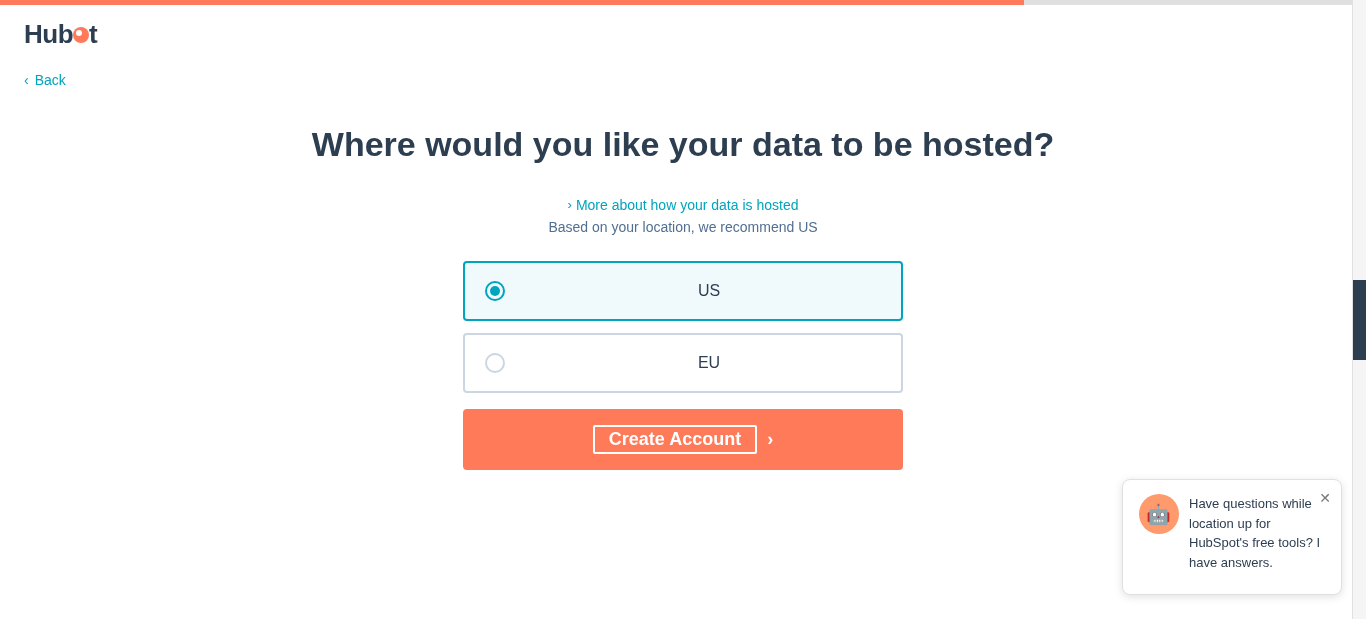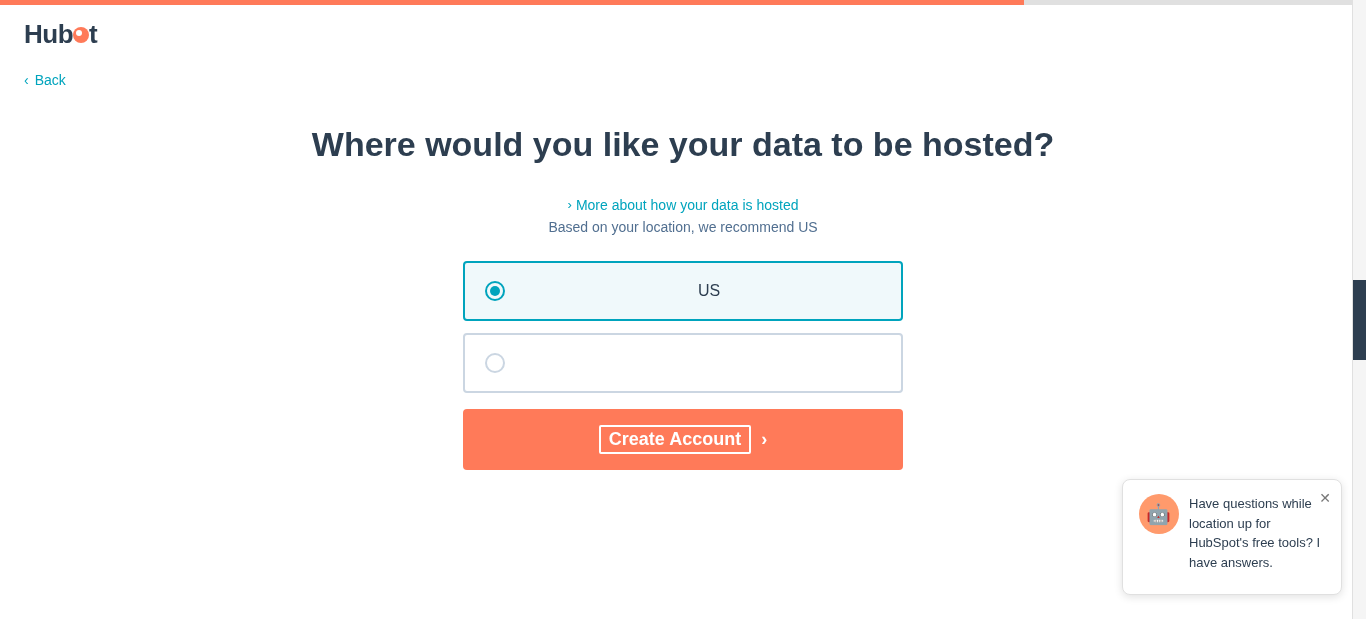"EU" span.option-label { html: none -> <span>EU</span> }
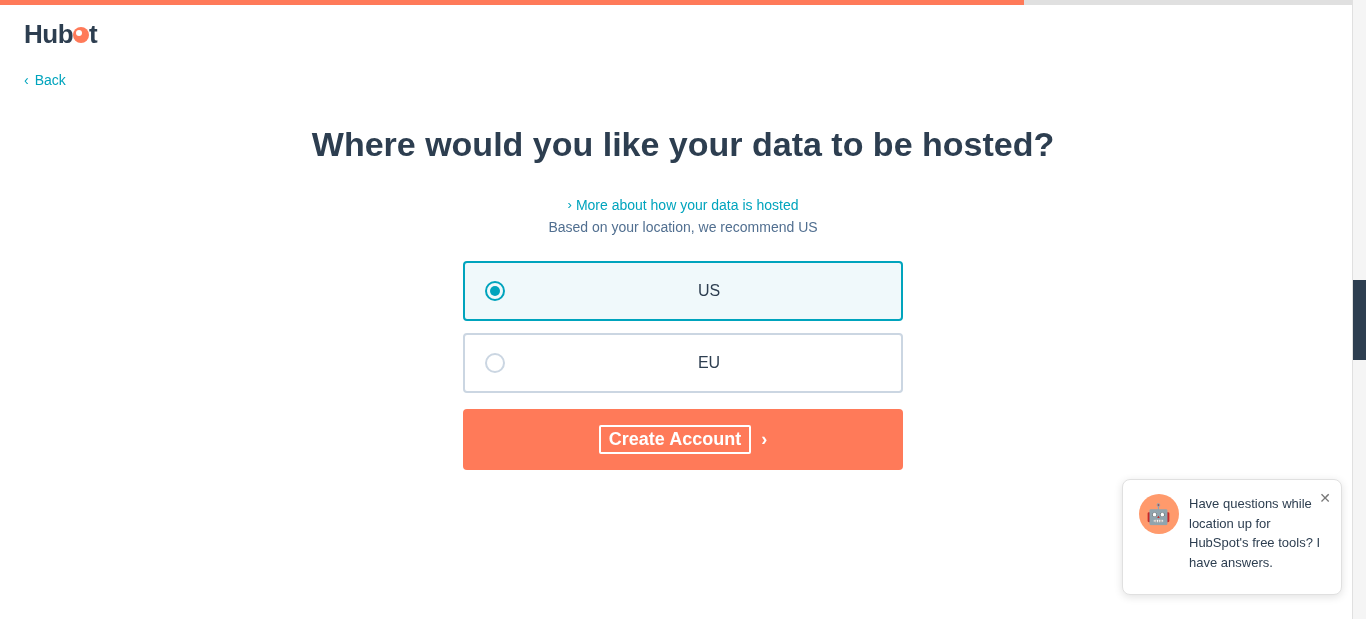"Create Account" .create-btn-label { padding: 2px 8px -> 2px 14px }
